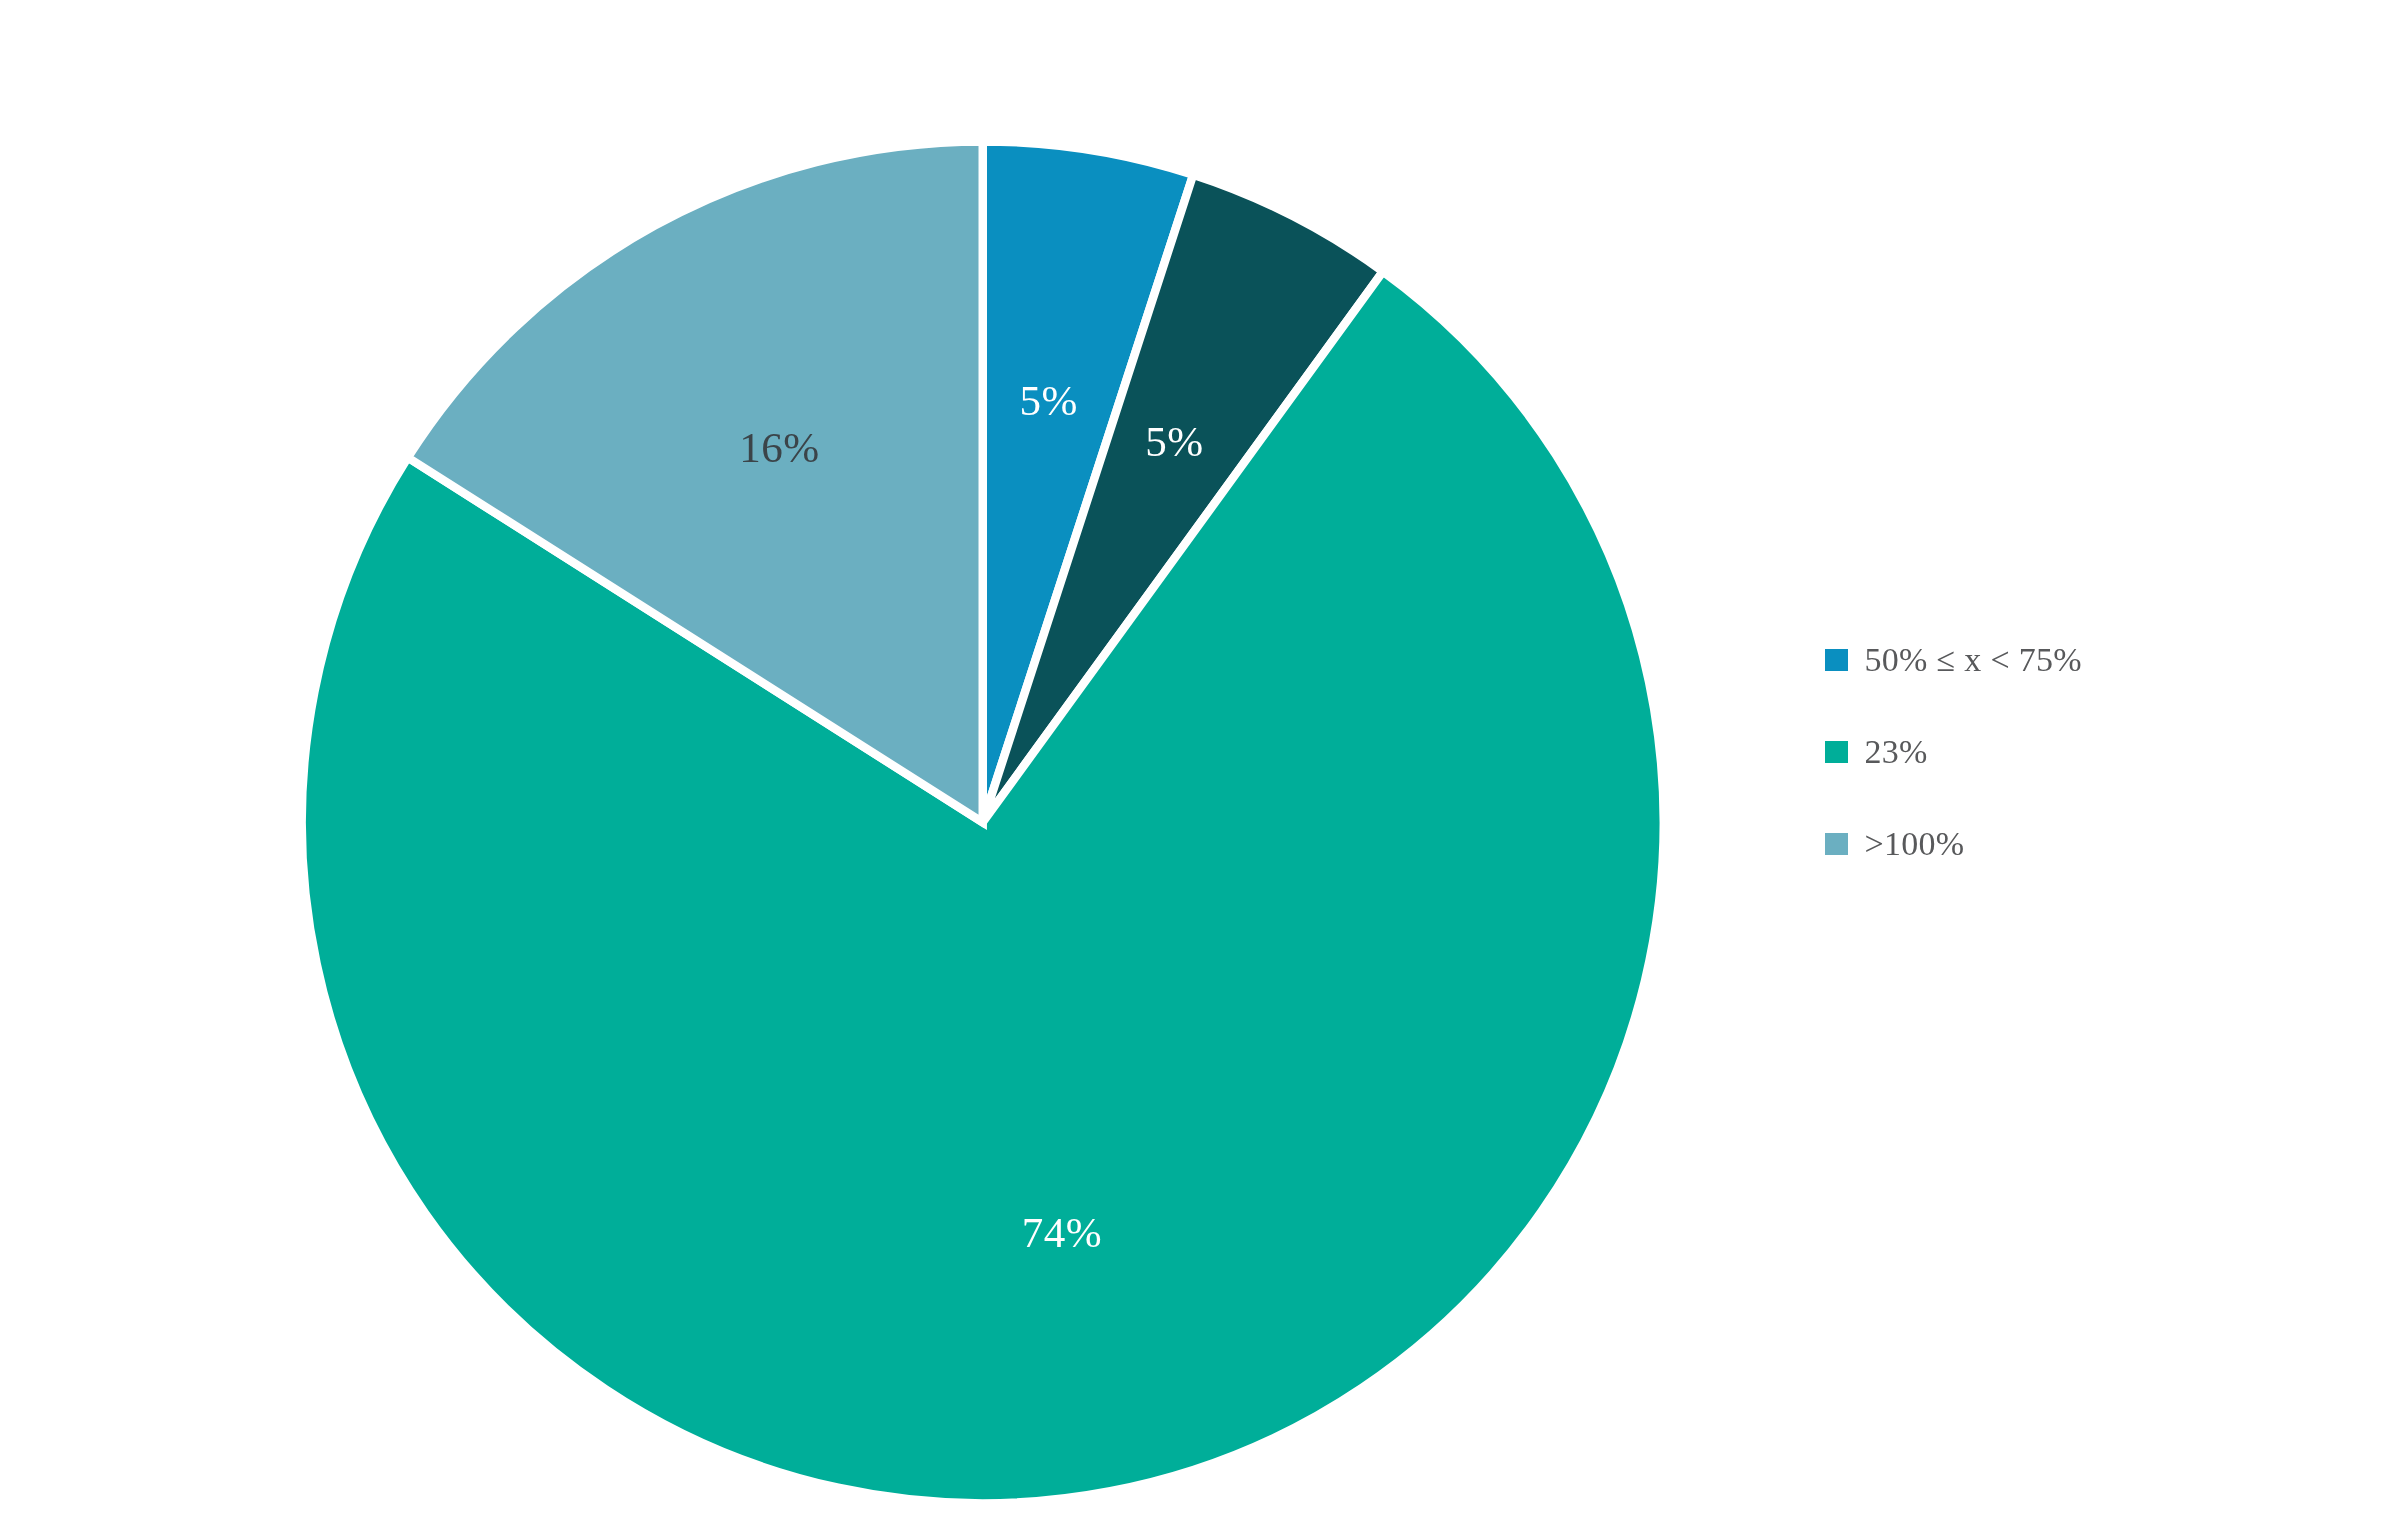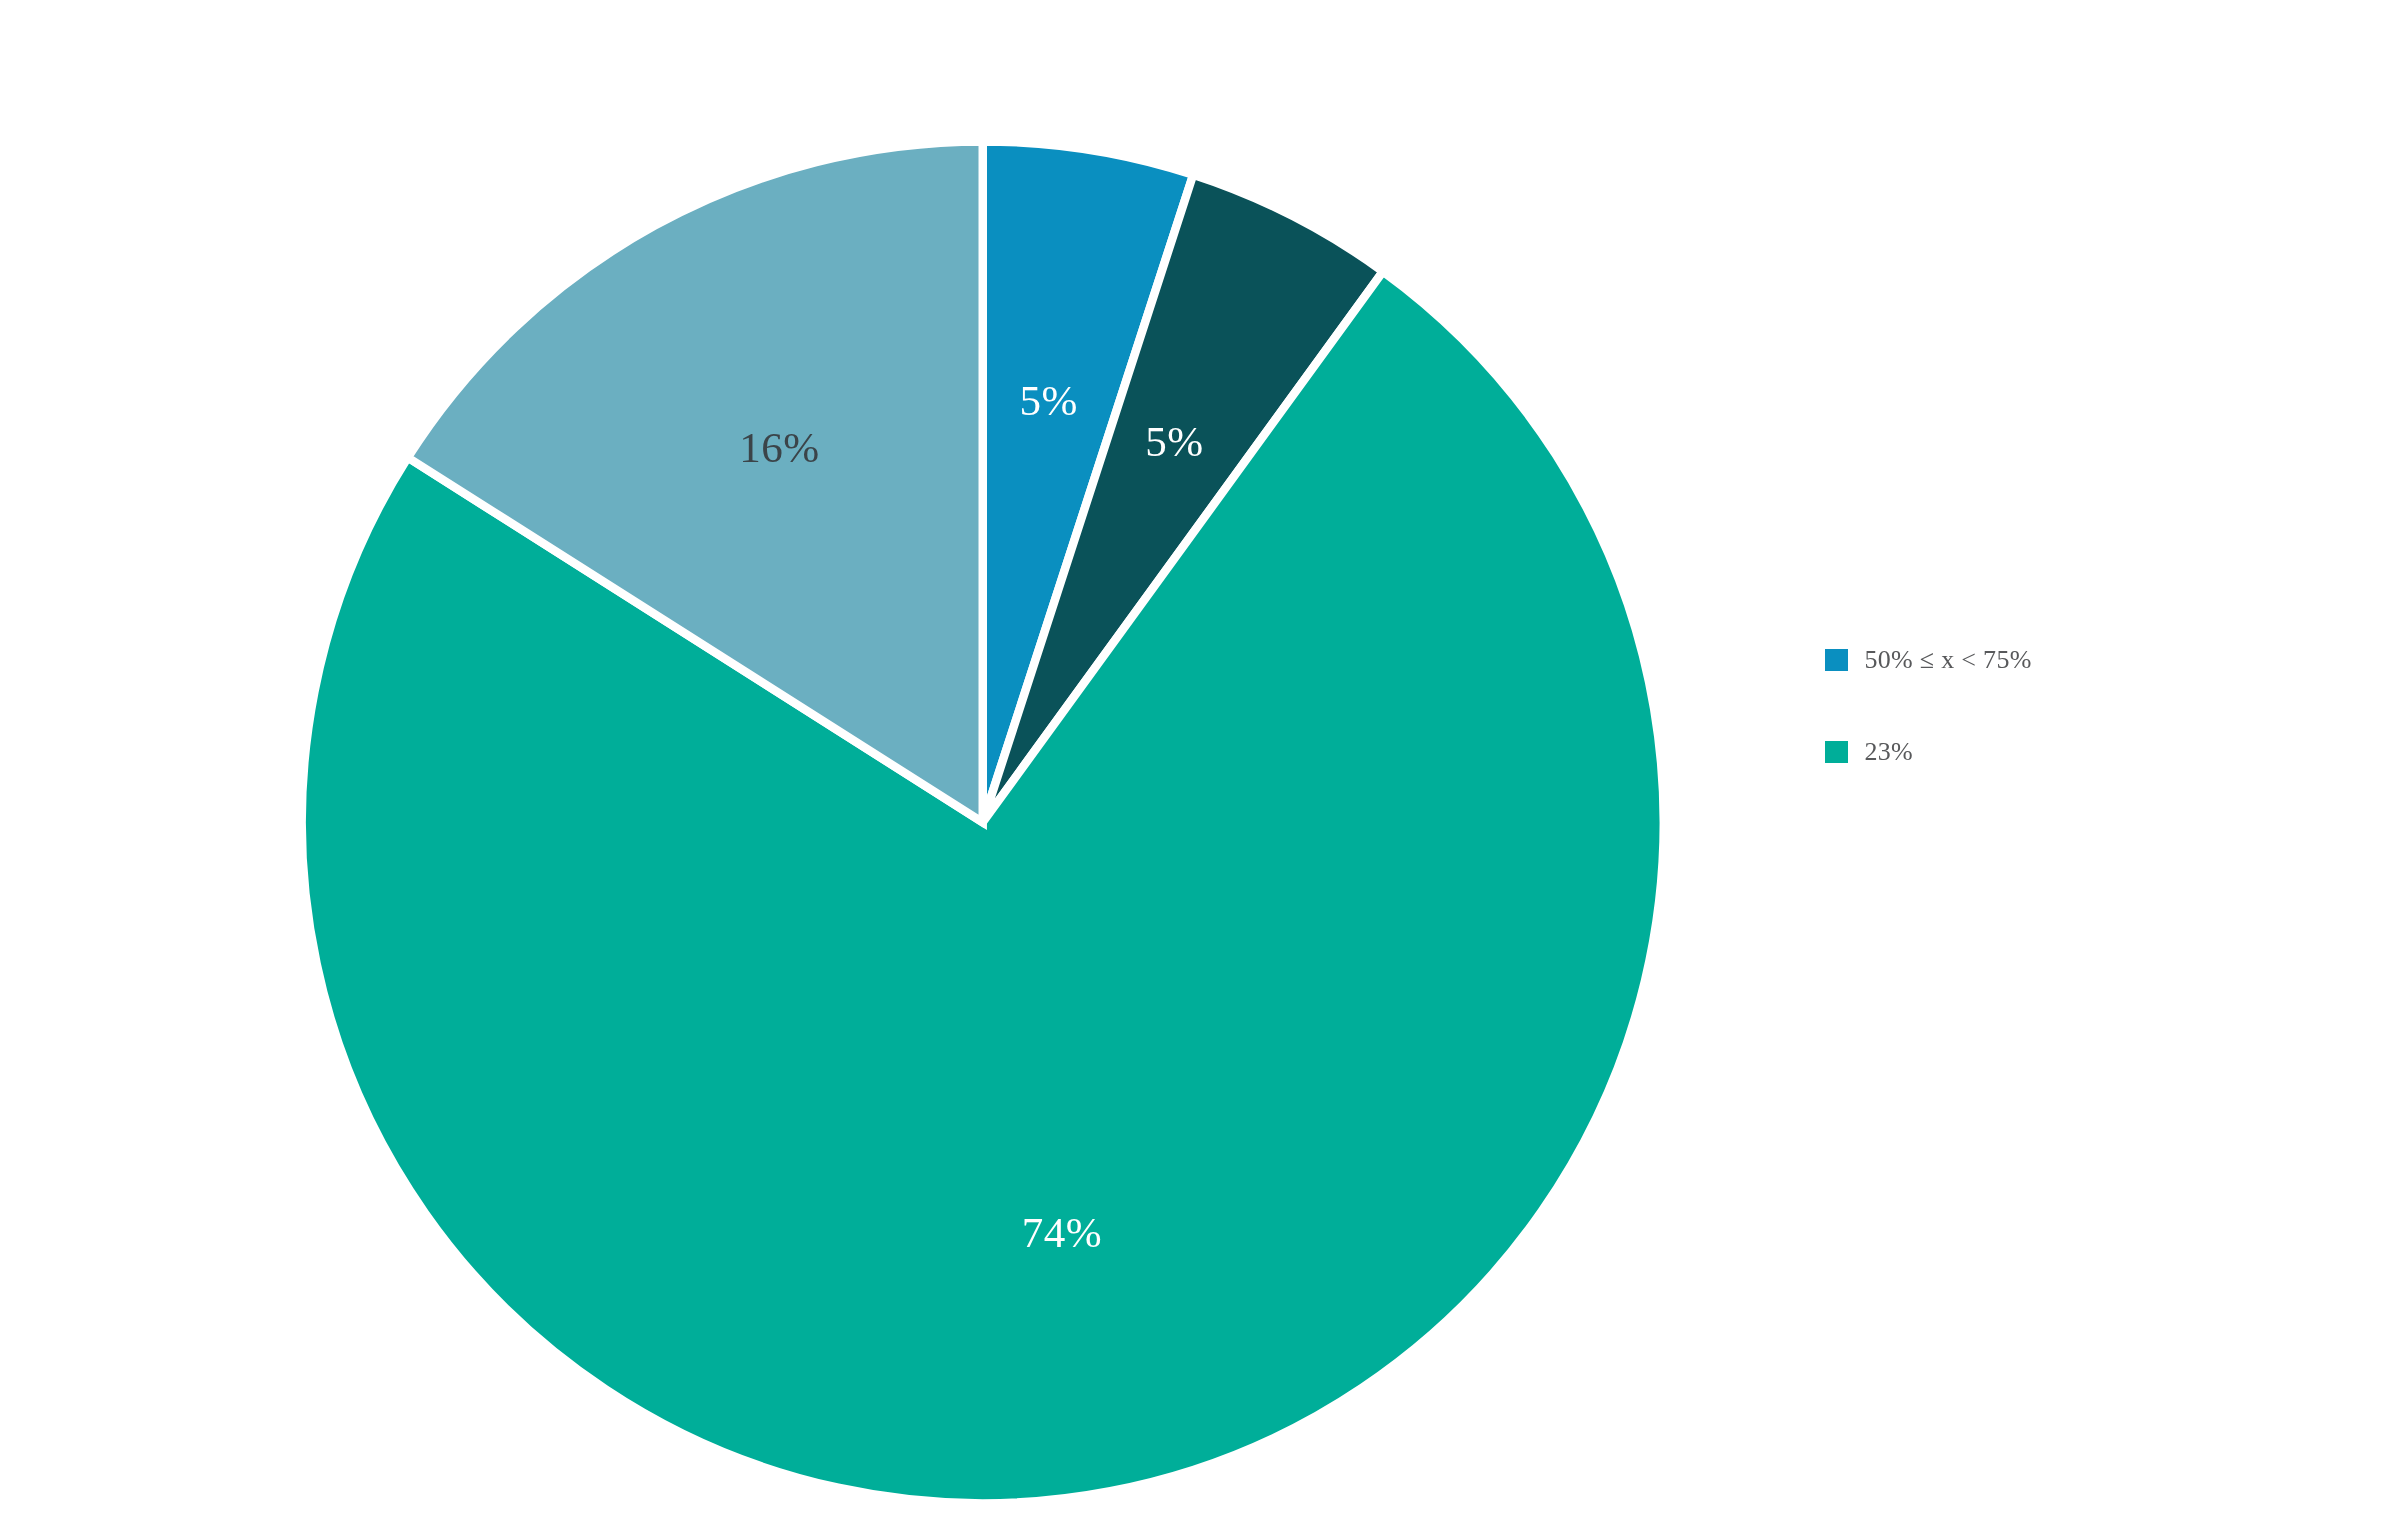"50% ≤ x < 75%" .legend-label { font-size: 26px -> 34px }
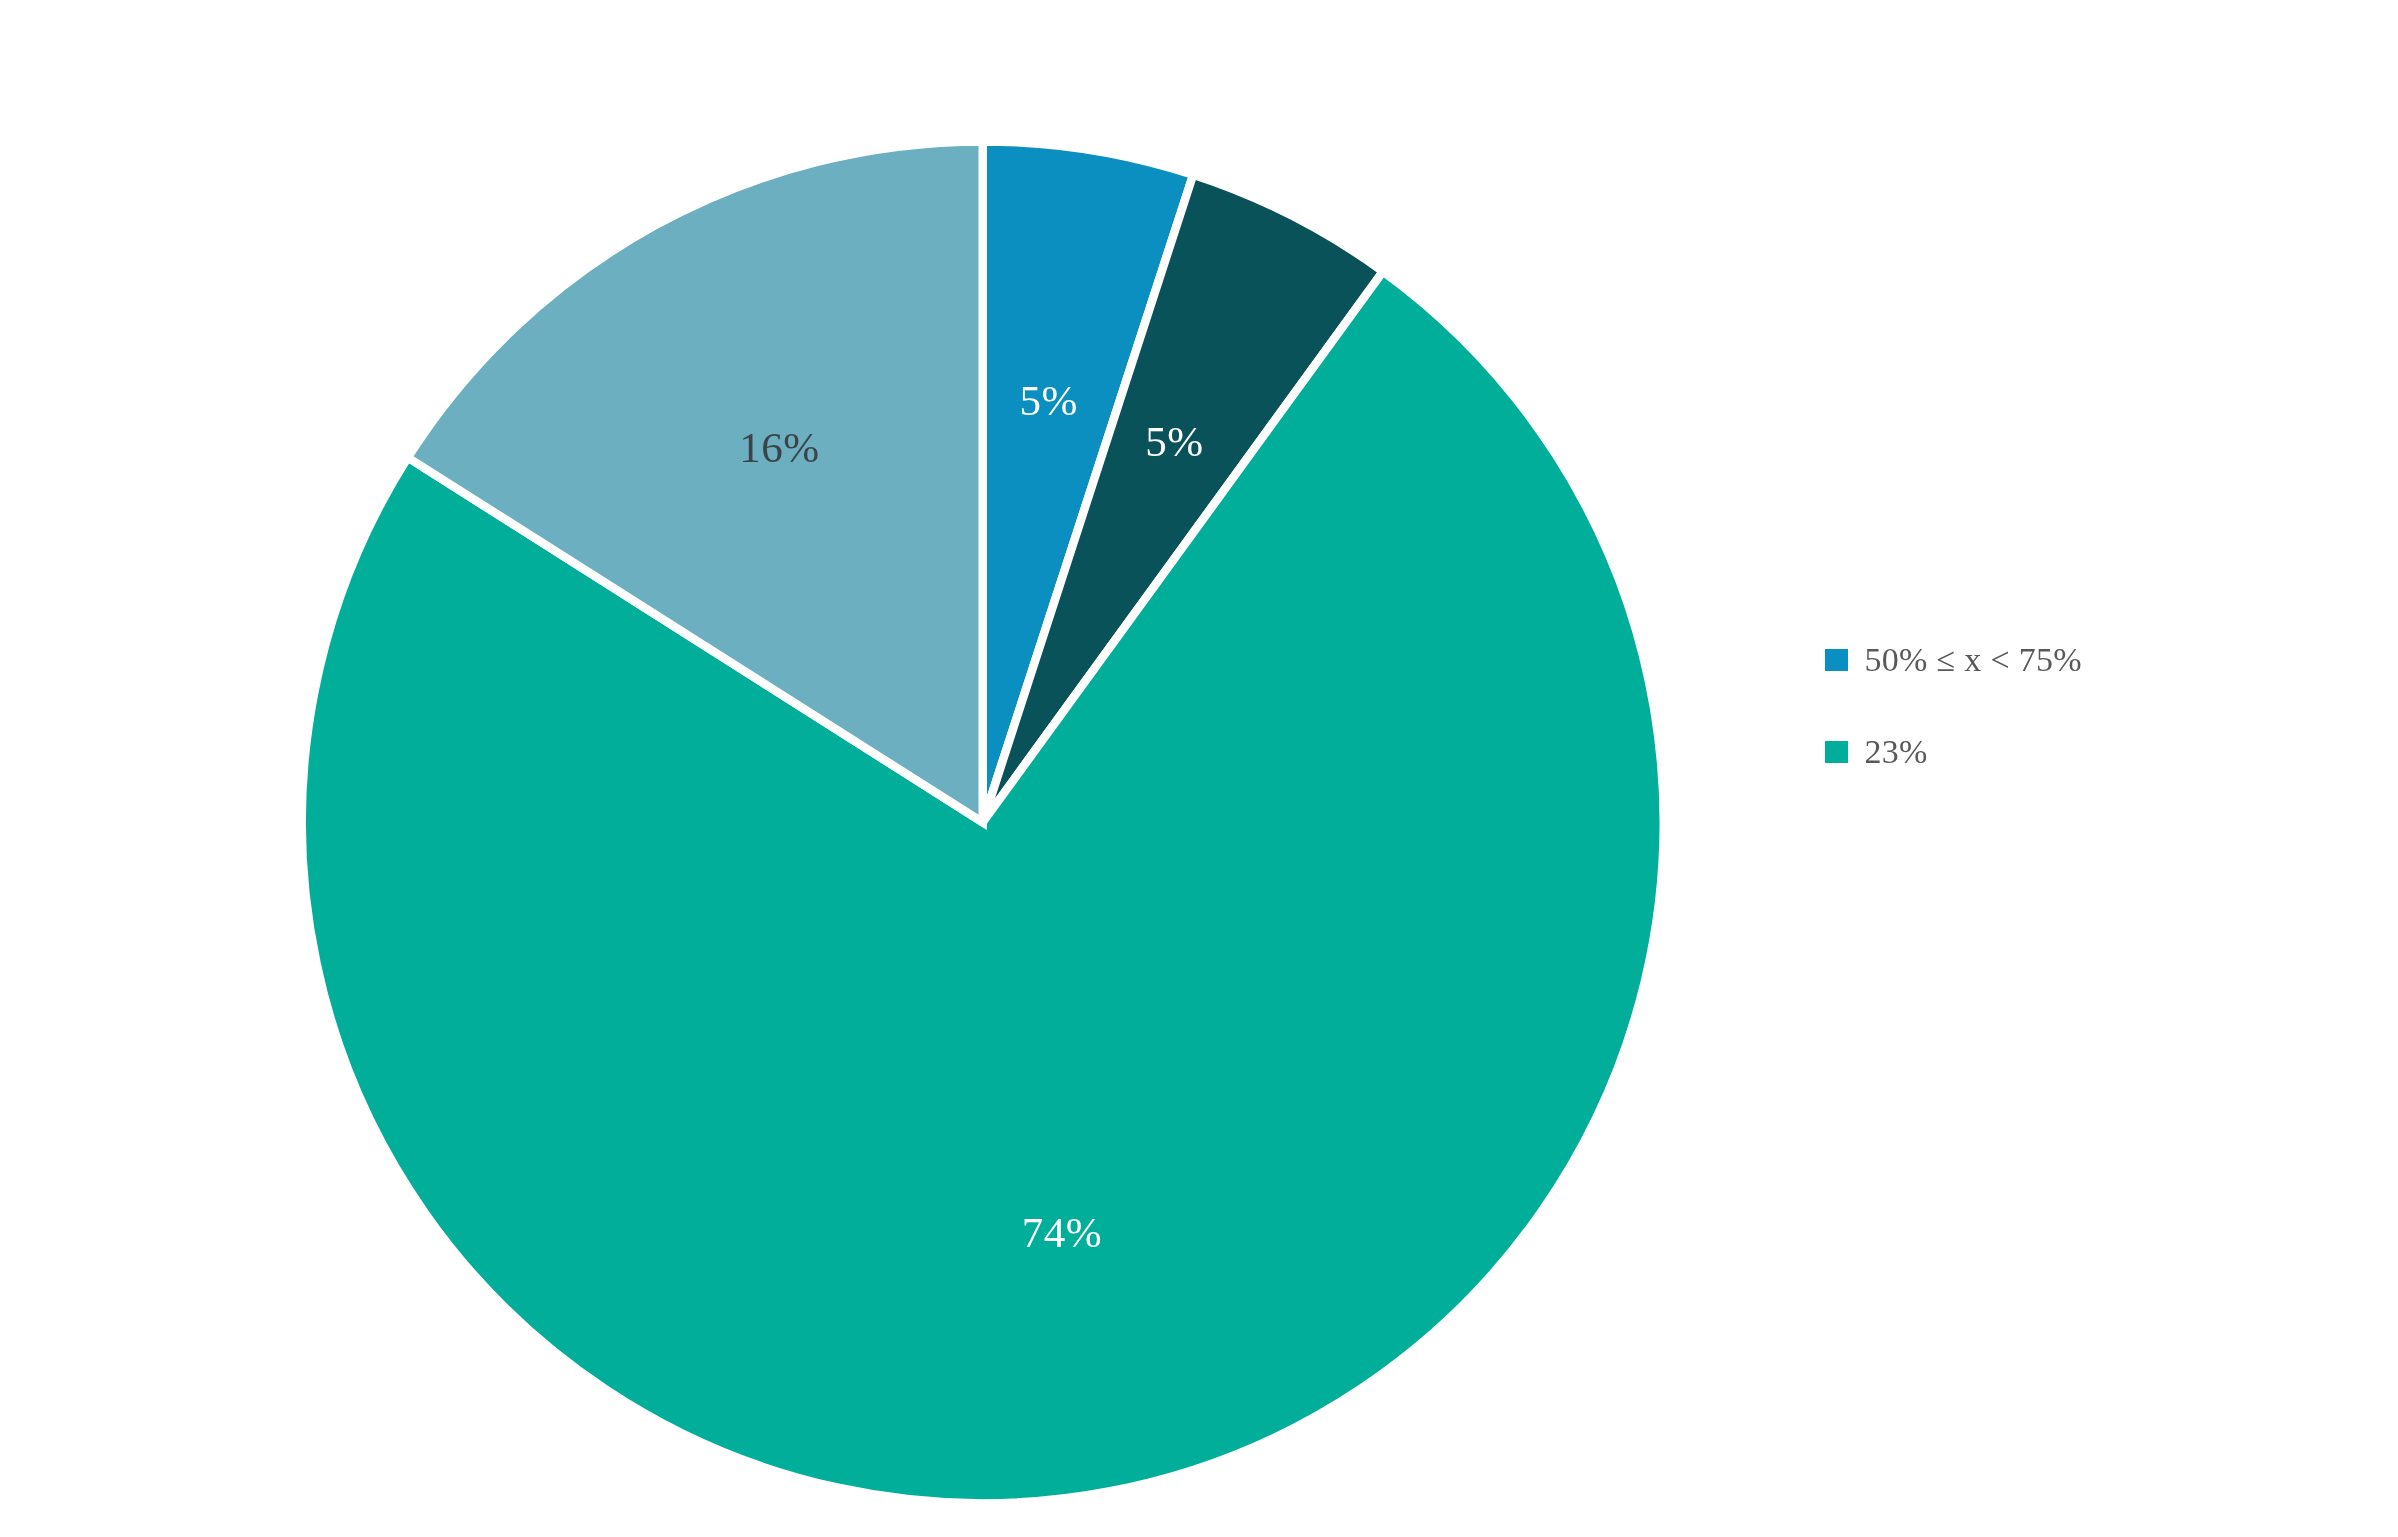">100%" div.legend-item { html: none -> <div> <span></span> <span>&gt;100%</span> </div> }
